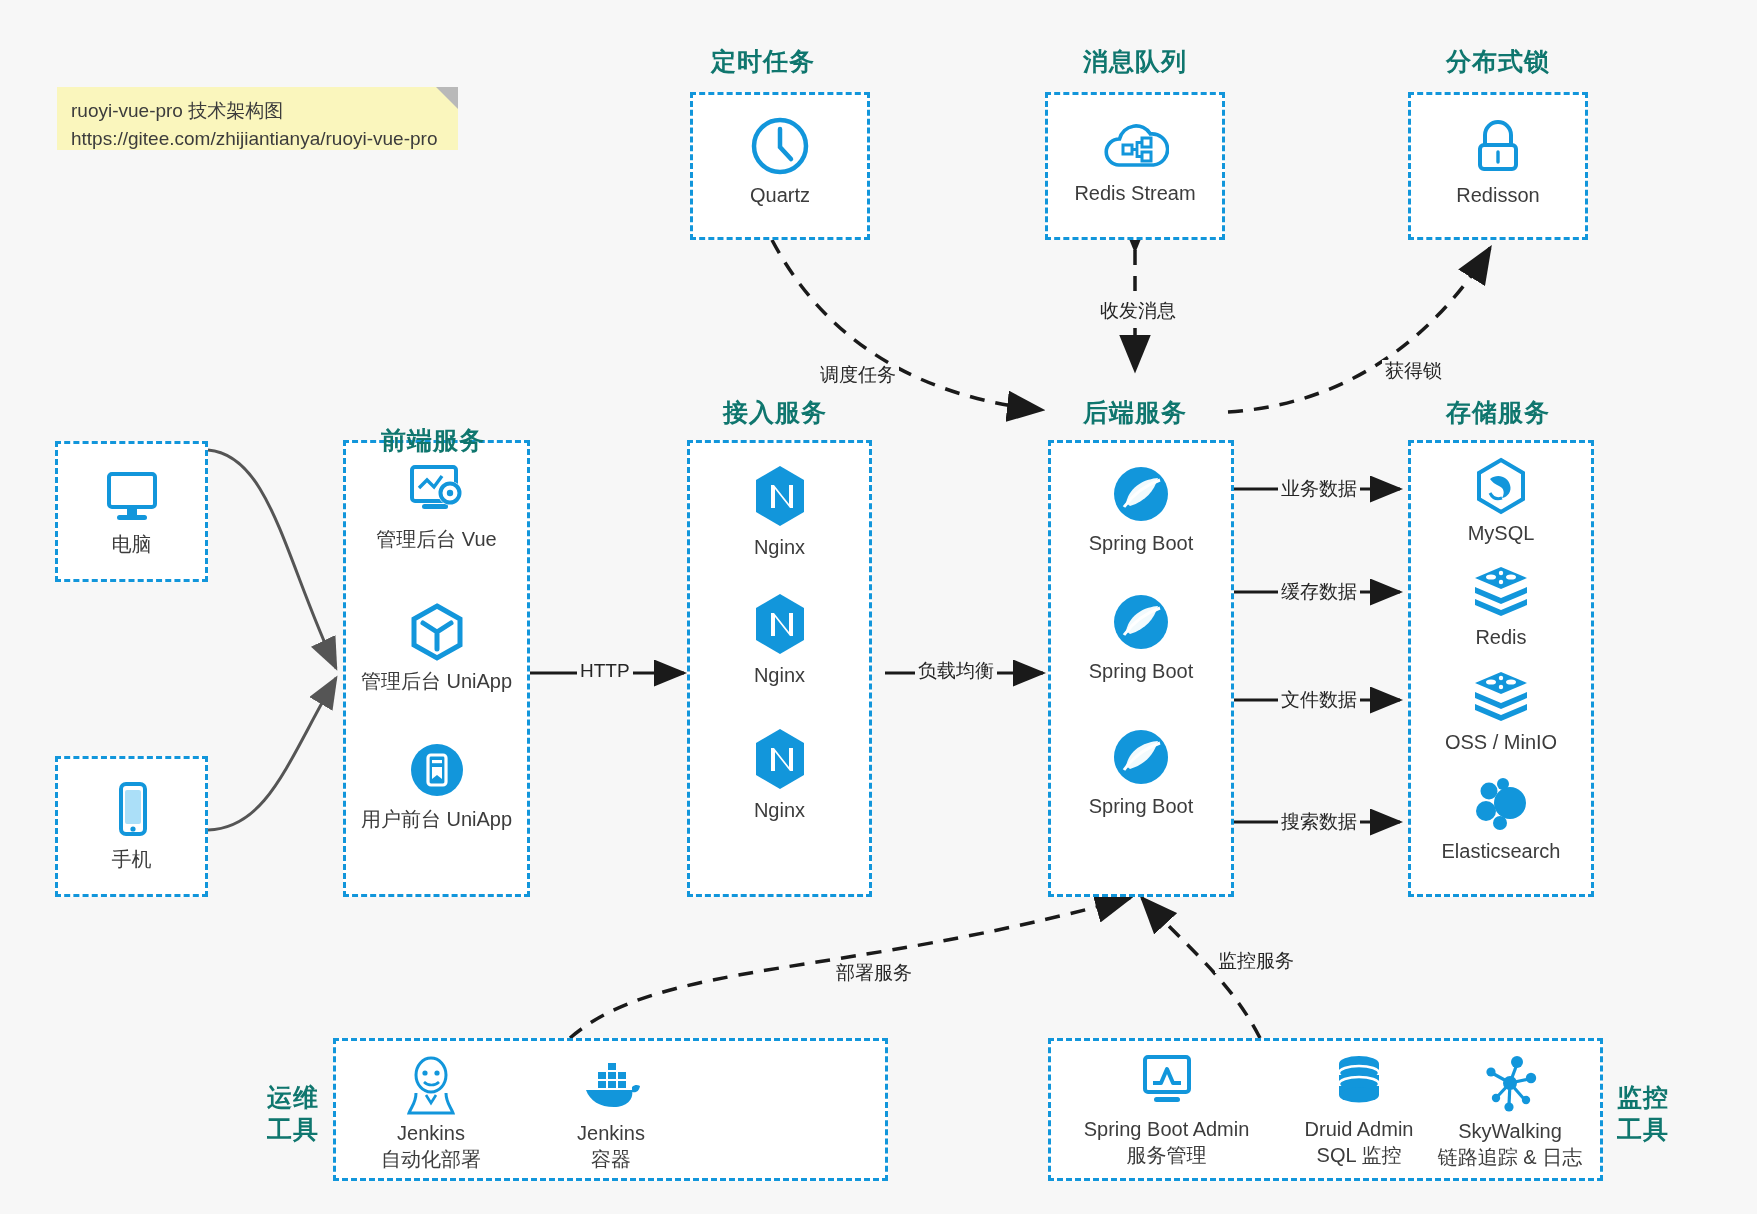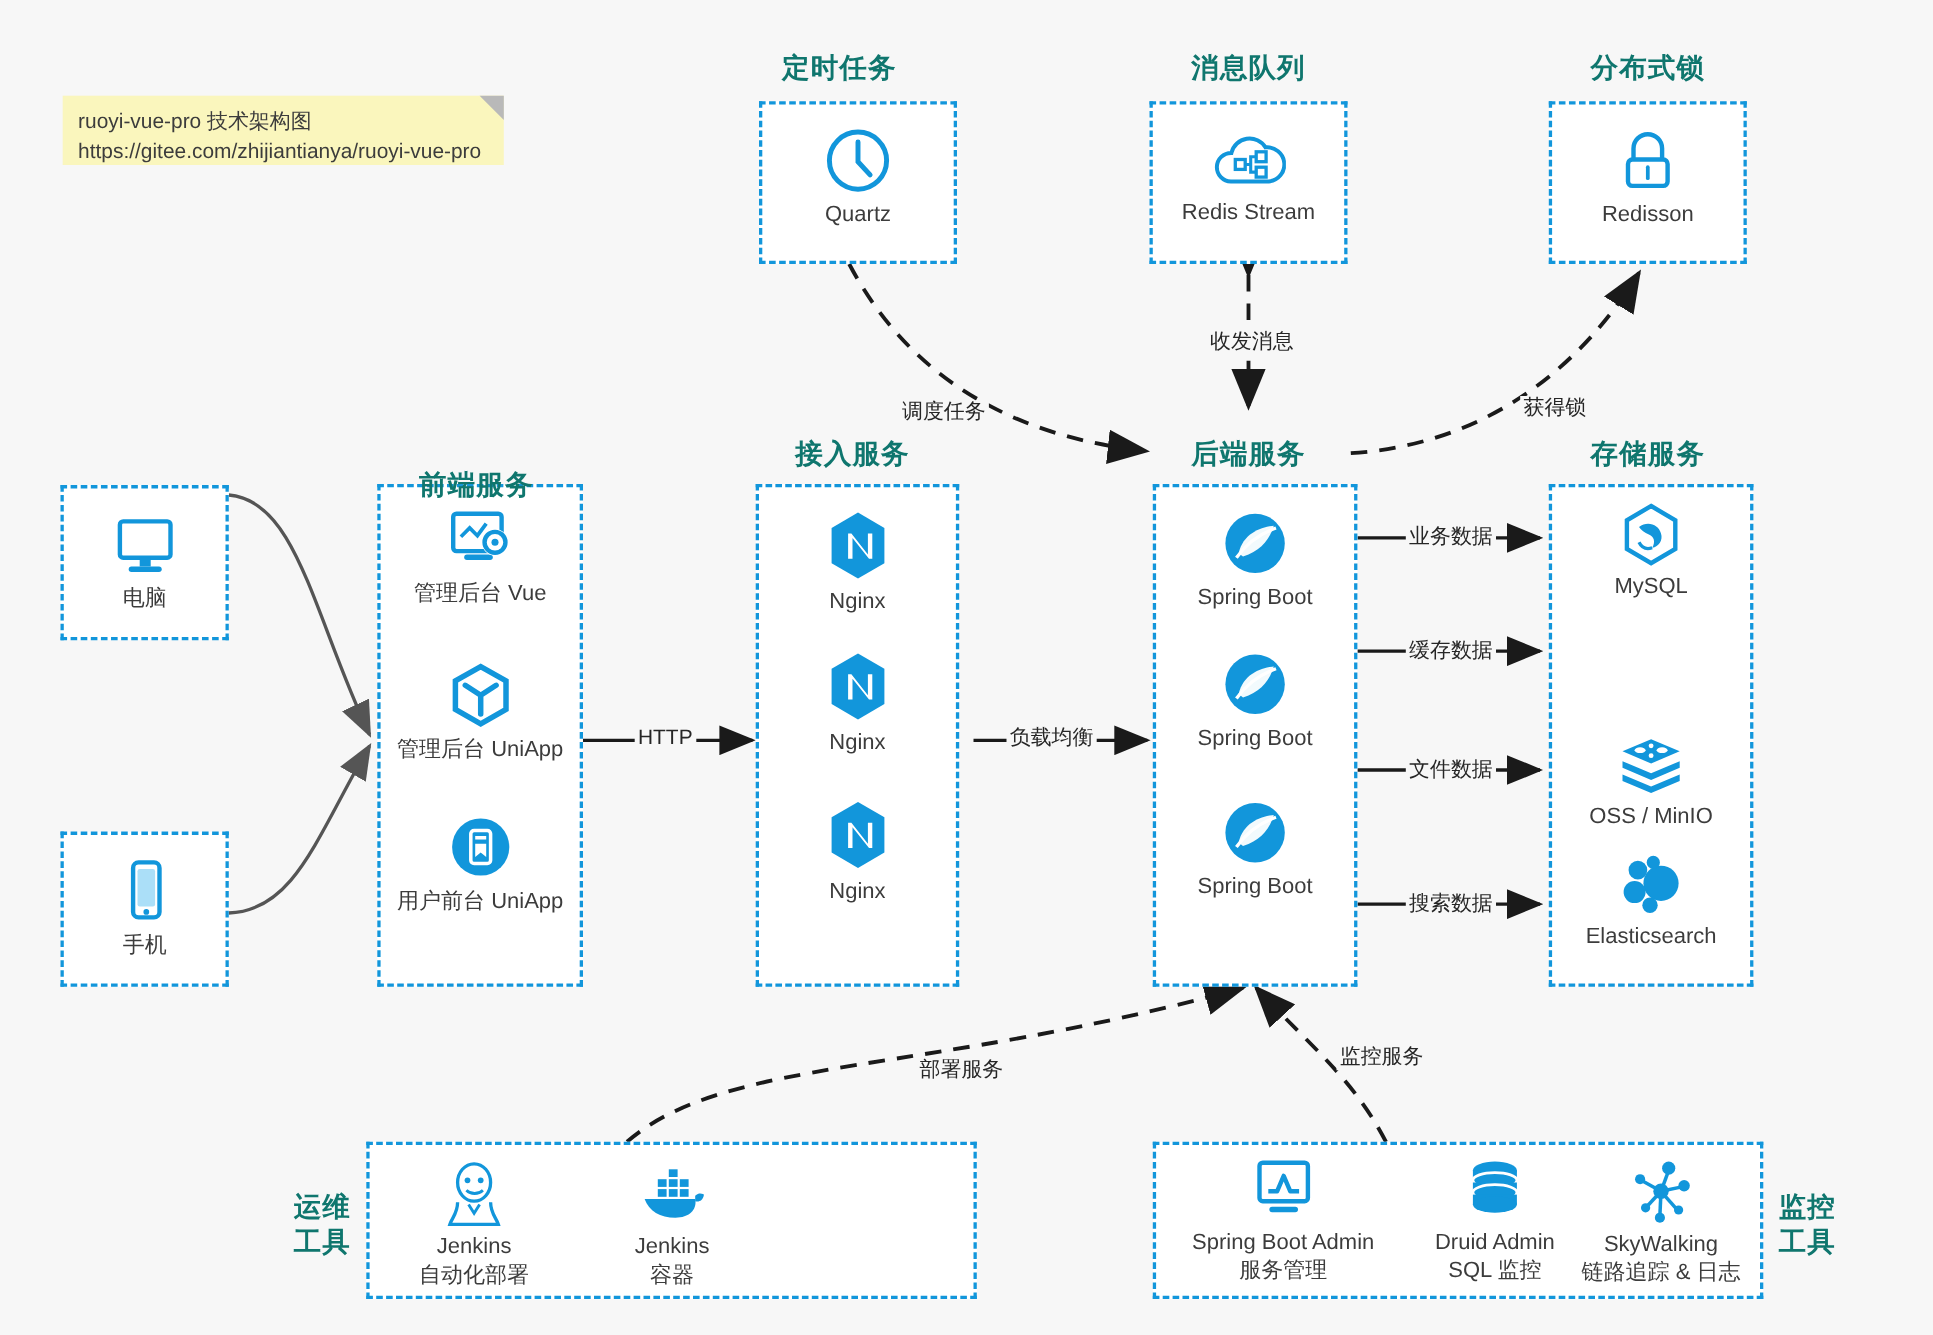"Redis" div.node { html: none -> <div> <span> <svg> <path></path> <path></path> <path></path> <ellipse></ellipse> <ellipse></ellipse> <circle></circle> <circle></circle> </svg> </span> <span>Redis</span> </div> }
